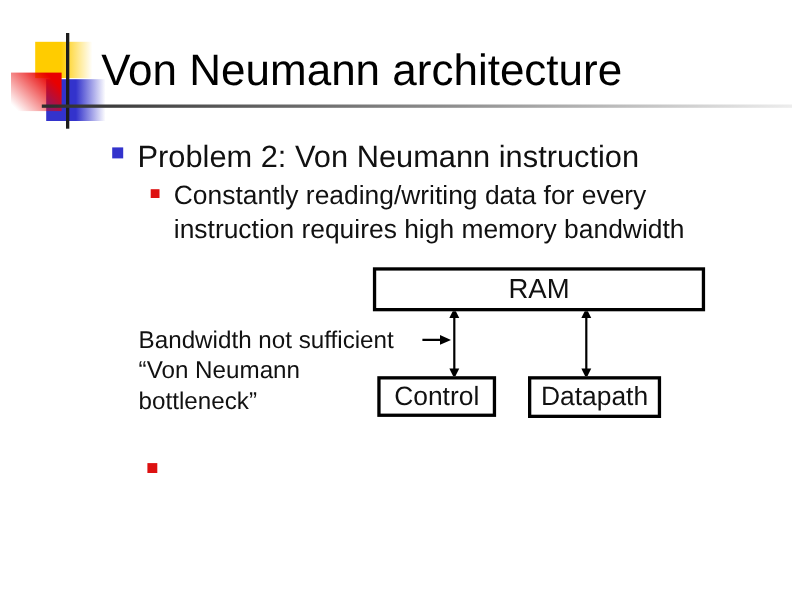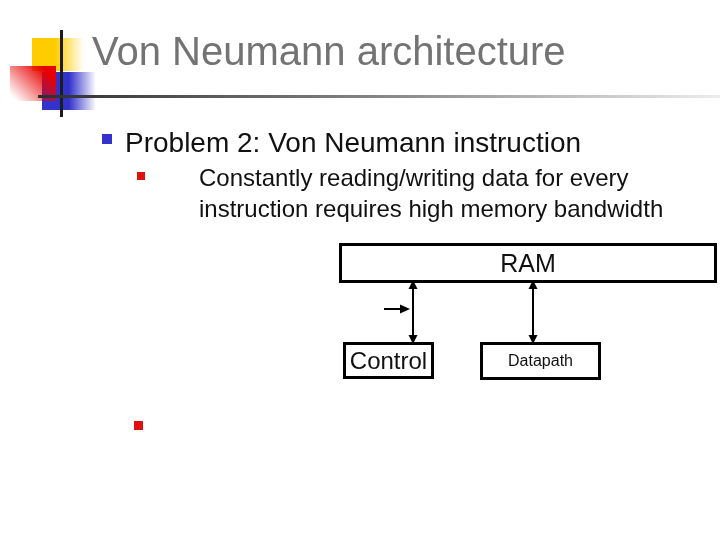"Von Neumann architecture" .title { color: #737373 -> #000000; top: 29px -> 42px }
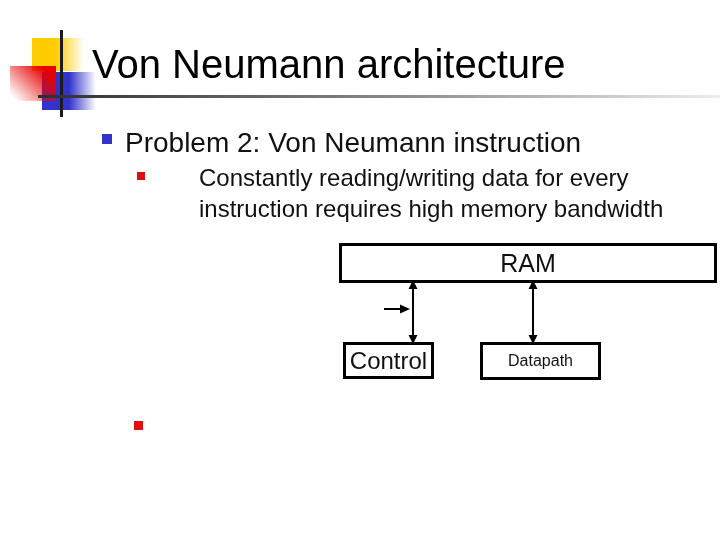"Constantly reading/writing data for" .b2-text { margin-left: 41px -> none }
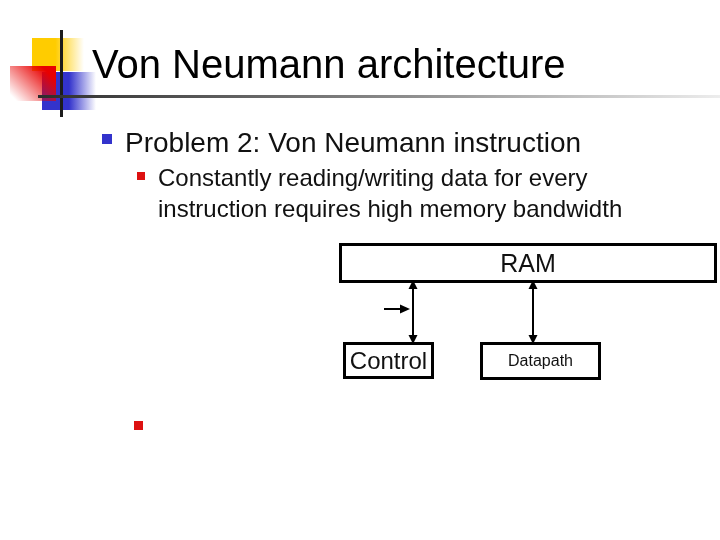"RAM" .ram { width: 378px -> 302px }
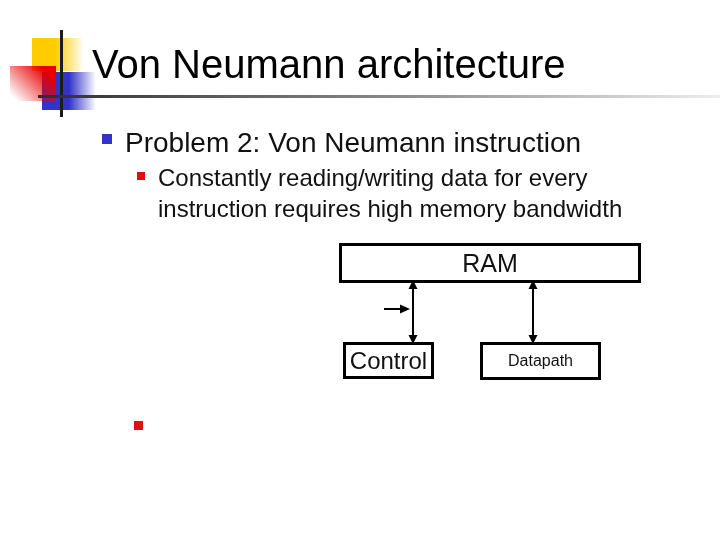"Bandwidth not sufficient" div.abs { html: none -> <div> <div>Bandwidth not sufficient</div> <div>“Von Neumann</div> <div>bottleneck”</div> </div> }
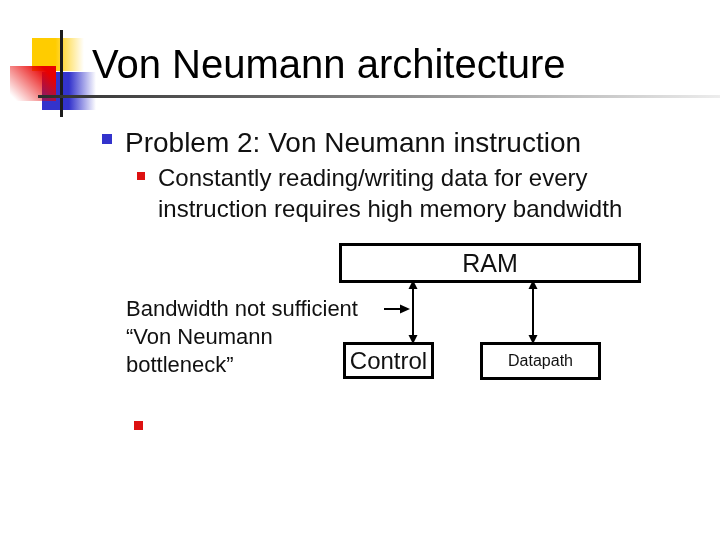"Control" .control { width: 91px -> 108px }
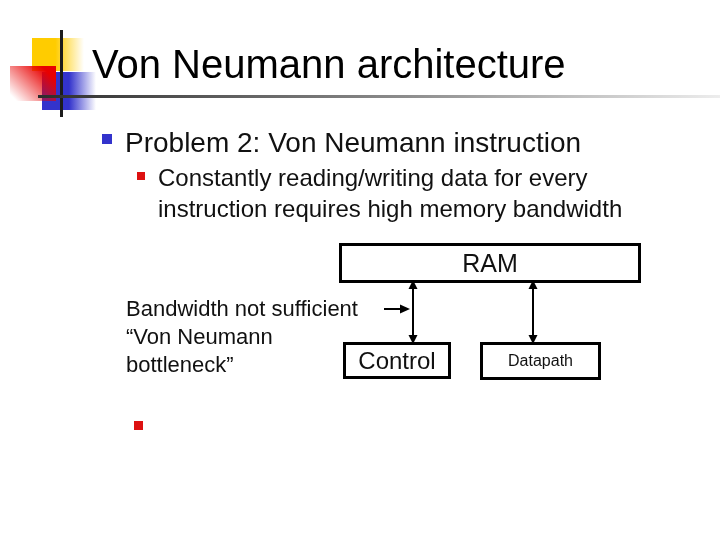"Datapath" .datapath { font-size: 16px -> 24px }
